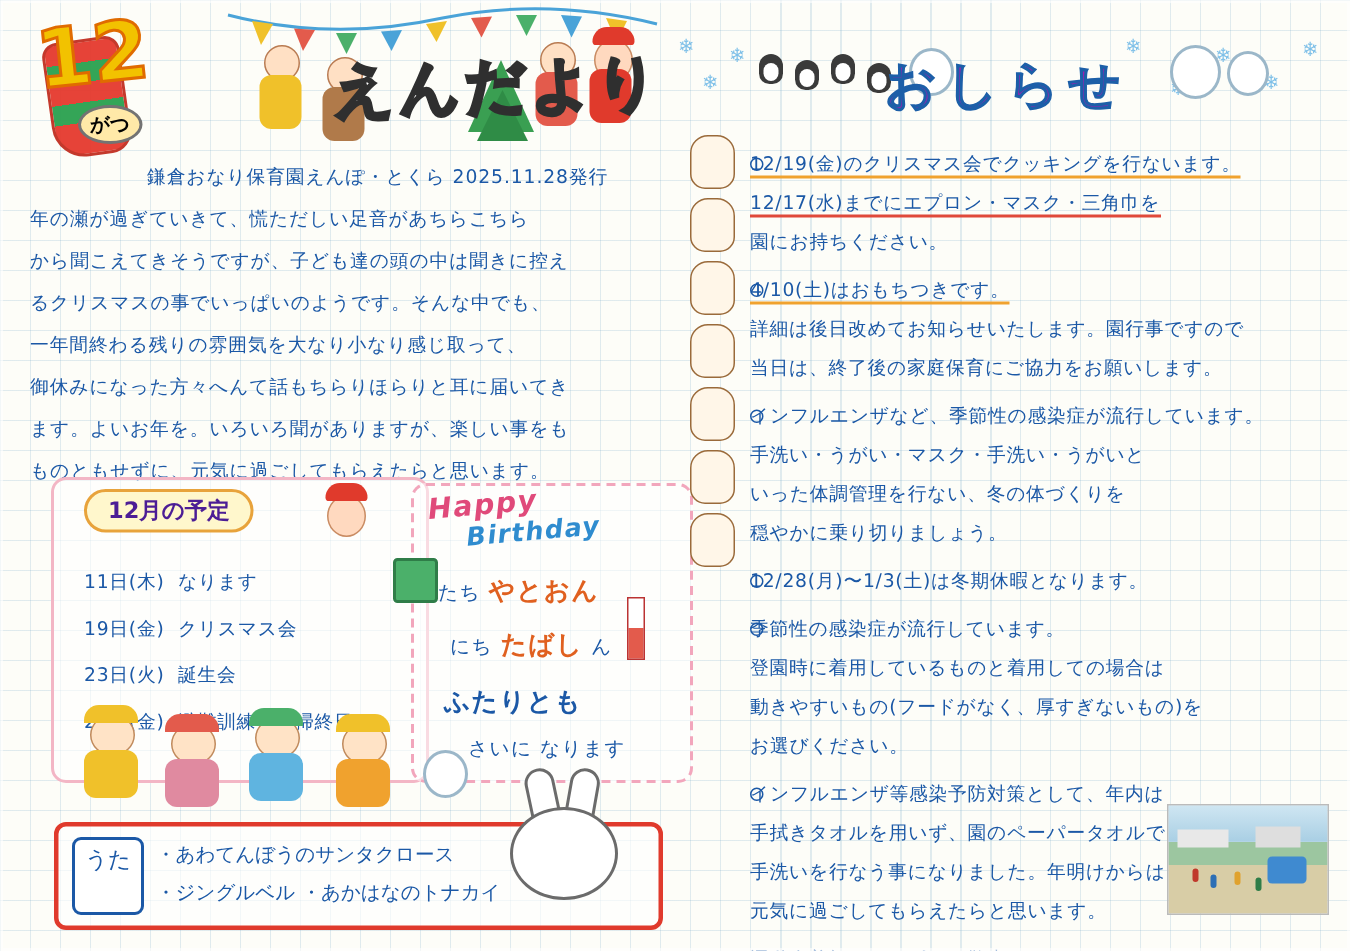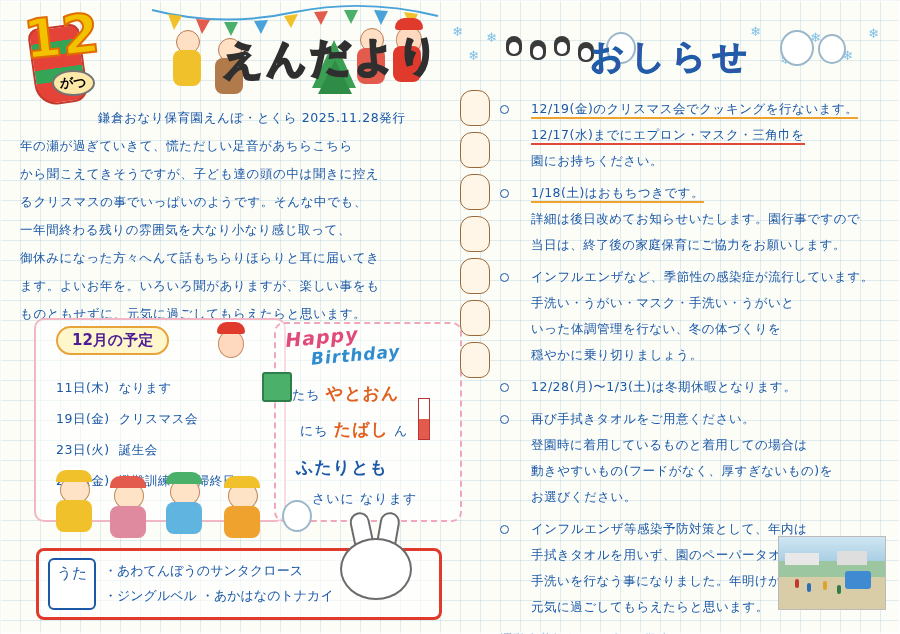"12/19(金)のクリスマス会でクッキングを行ないます。" .r-item { padding-left: 31px -> 0 }
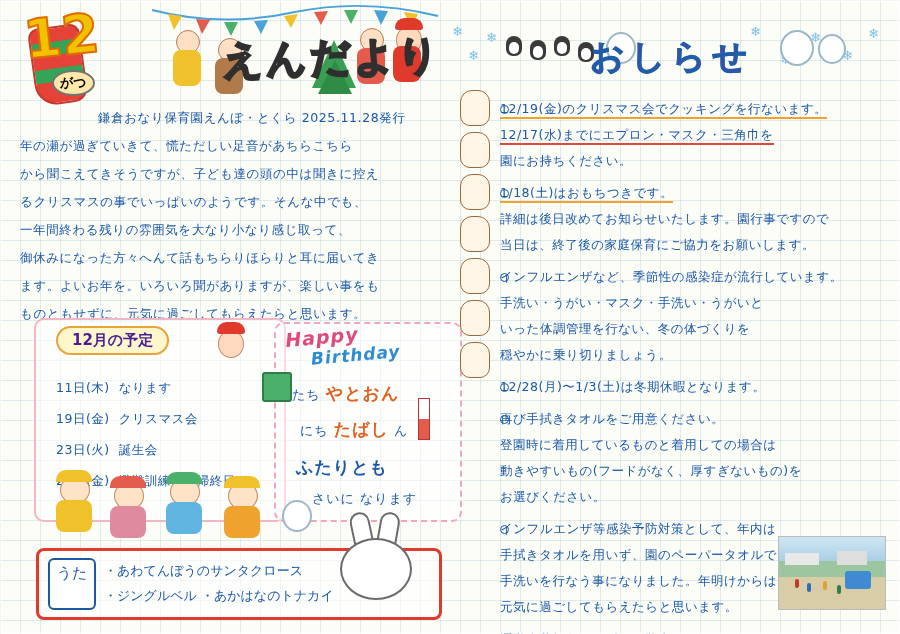"1/18(土)はおもちつきです。" span.uline-orange { text: 1/18 -> 4/10 }
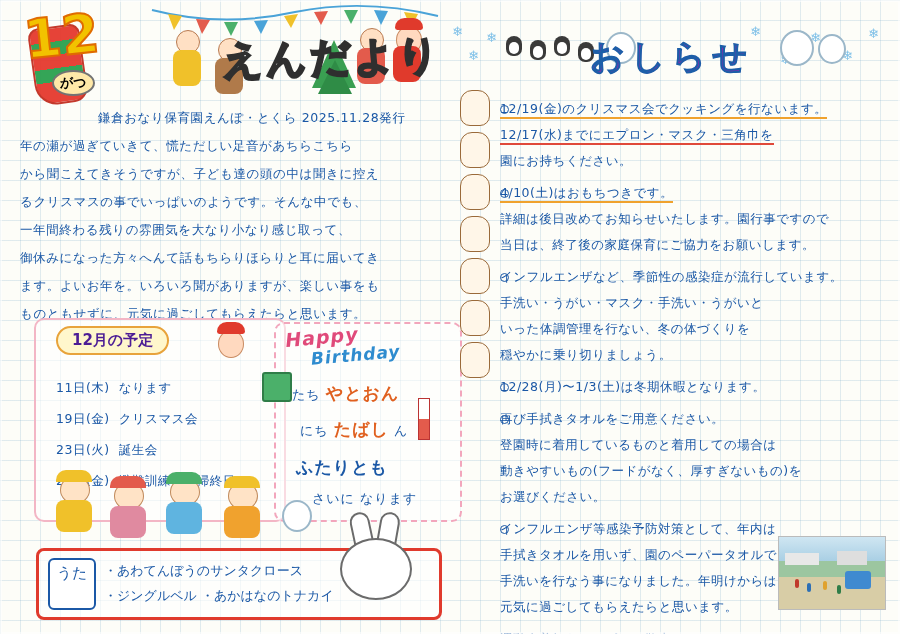"再び手拭きタオルをご用意ください。" span { text: 再び手拭きタオルをご用意ください -> 季節性の感染症が流行しています }
